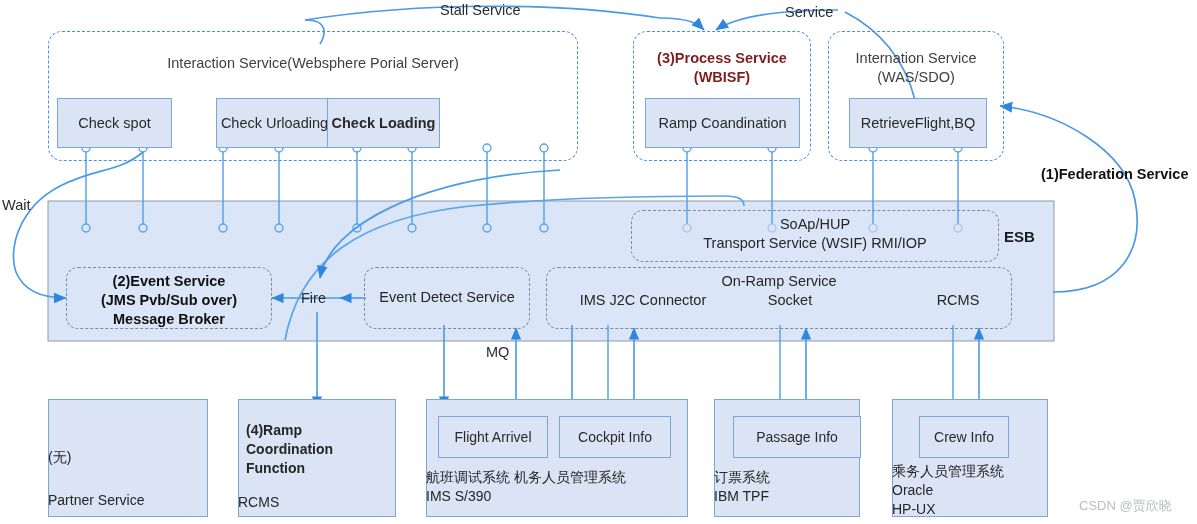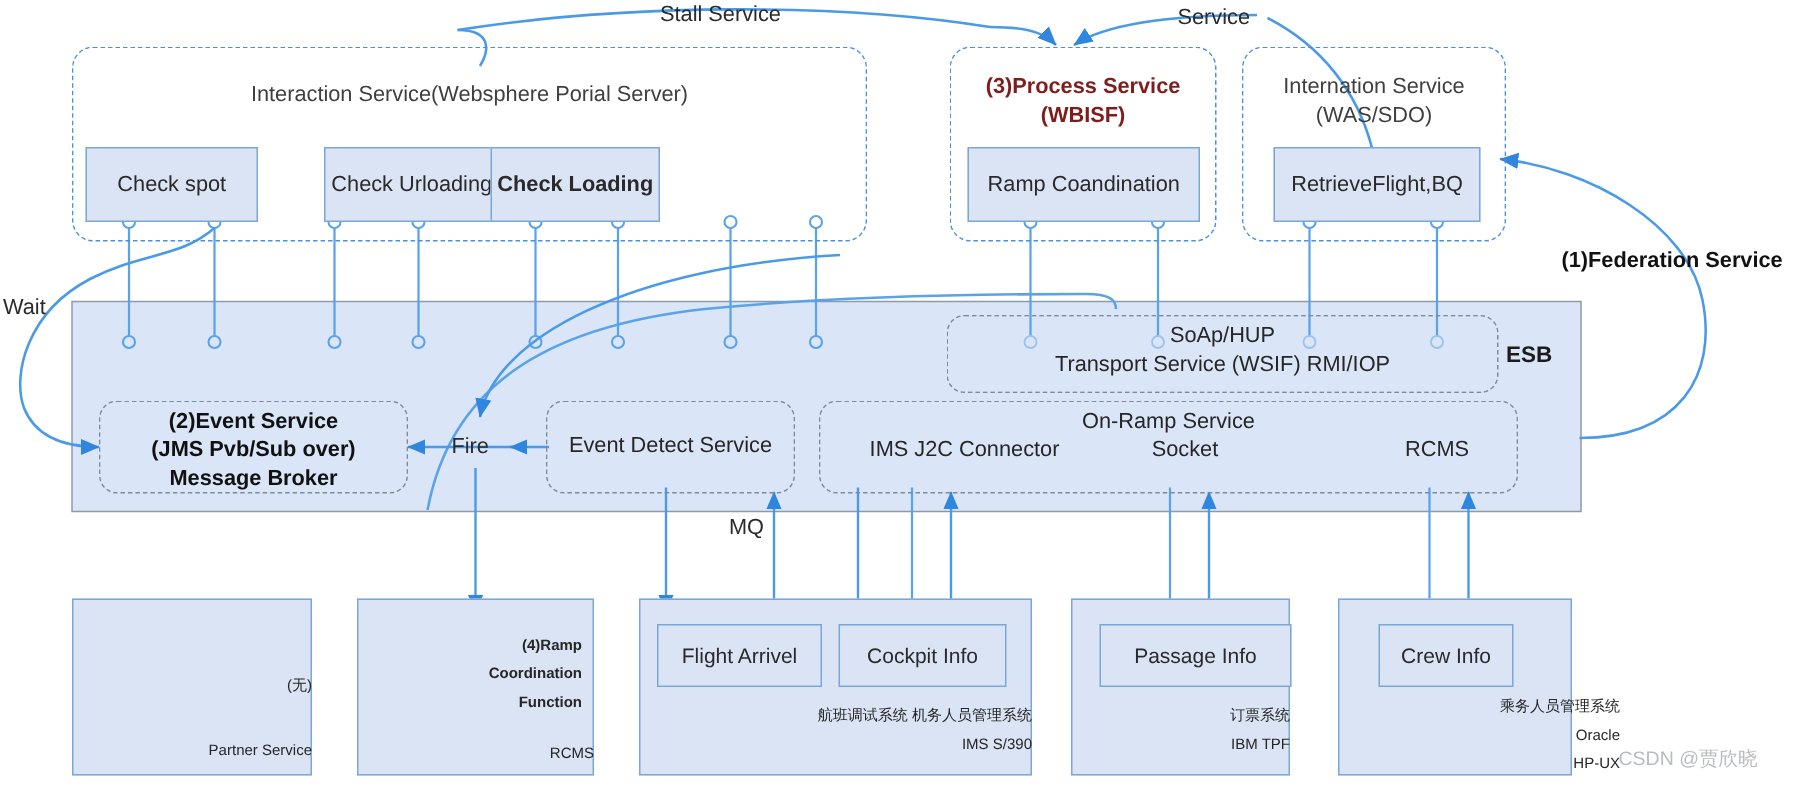"(4)Ramp" .sys-caption { font-size: 10px -> 14px; text-align: right -> left }
